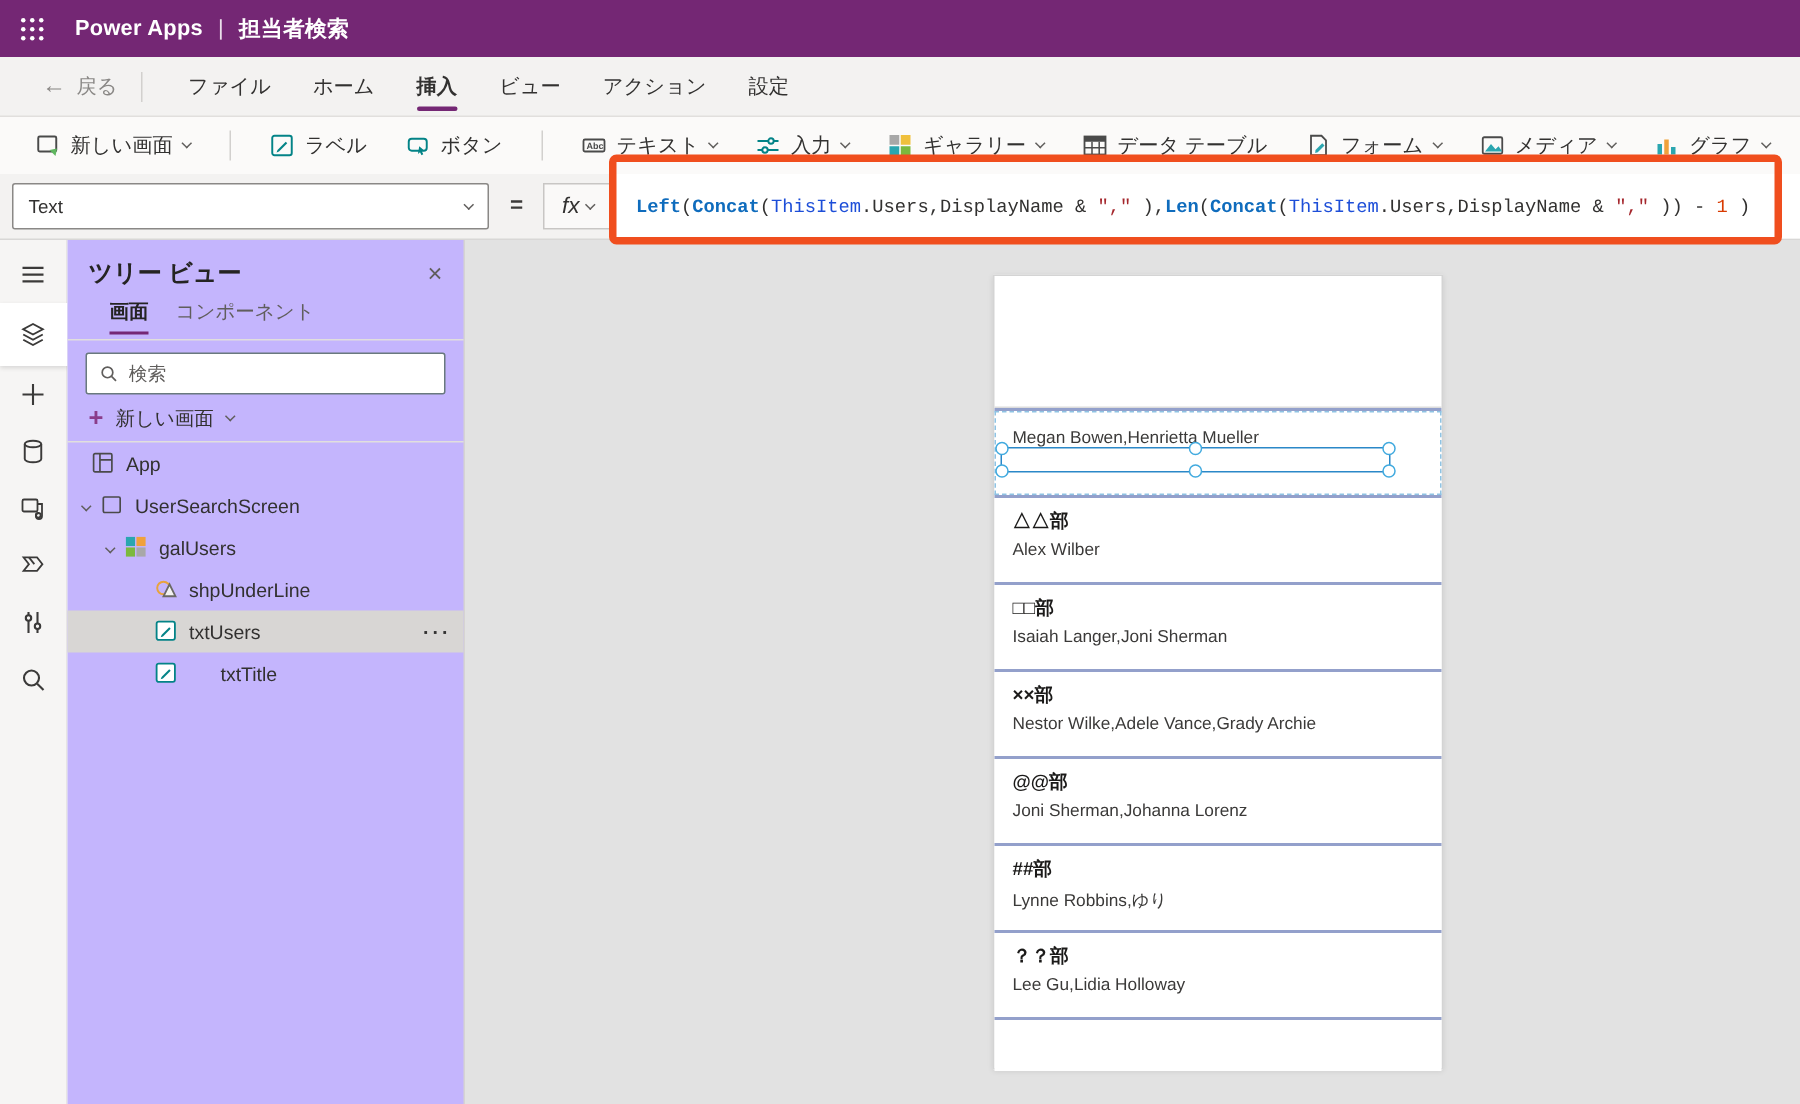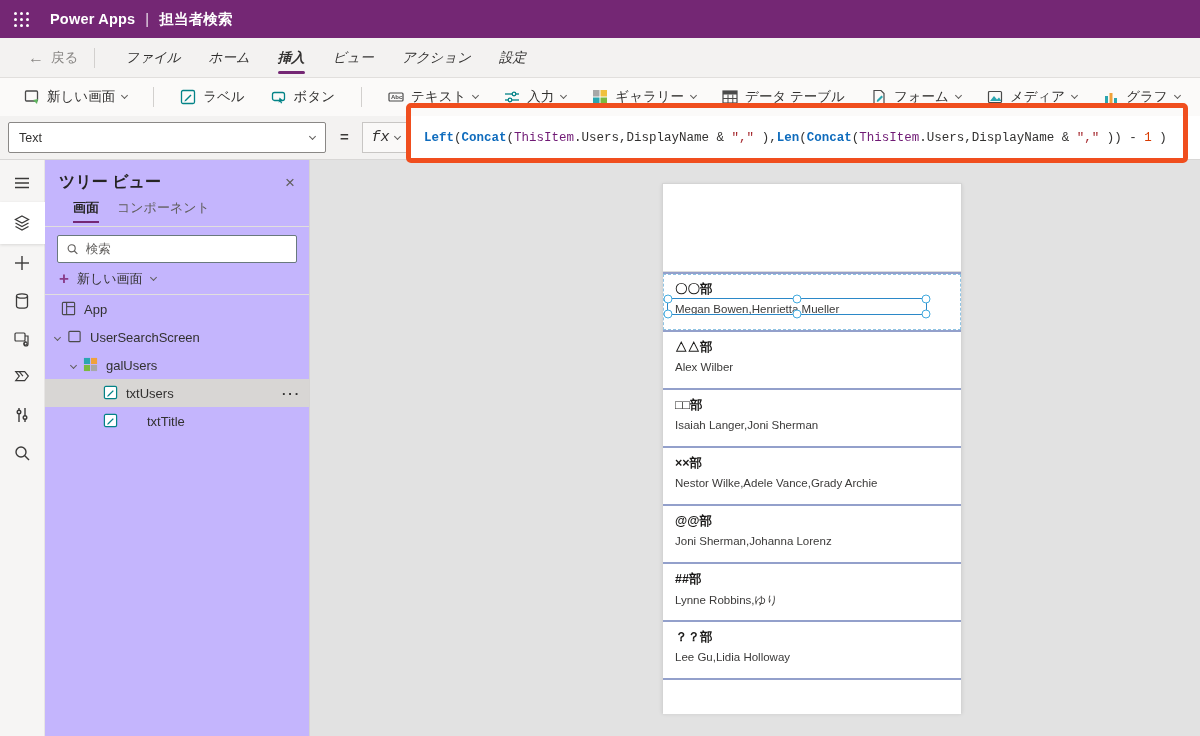"ファイル" .mb-item { font-style: italic -> none }
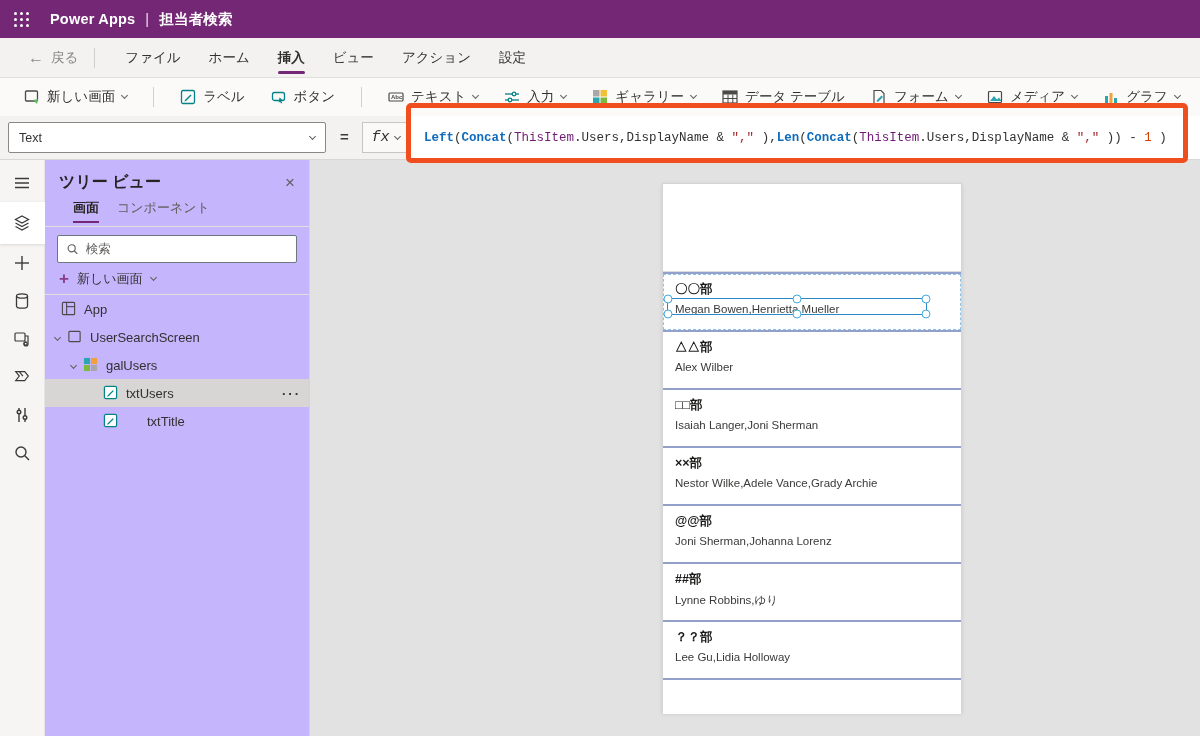"fx" .fx-glyph { font-family: Liberation Mono, monospace -> Liberation Sans, sans-serif }
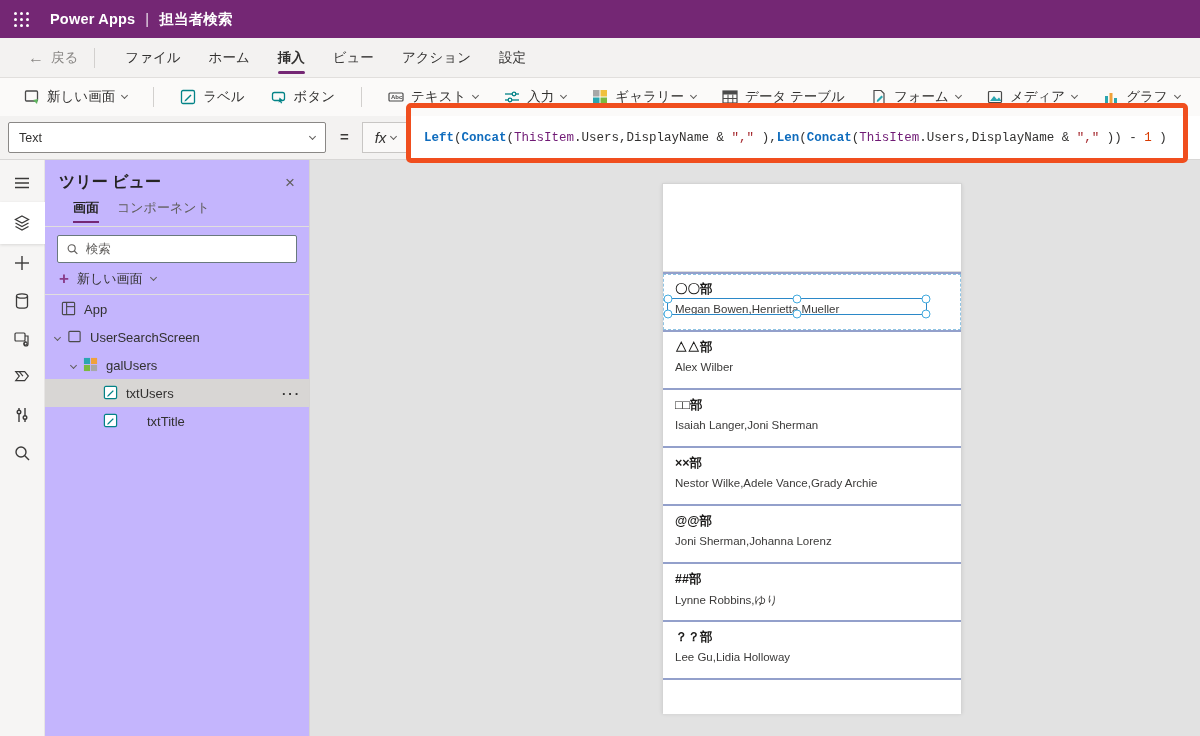"ThisItem" .tk-ctx { color: #701a75 -> #1d4ed8 }
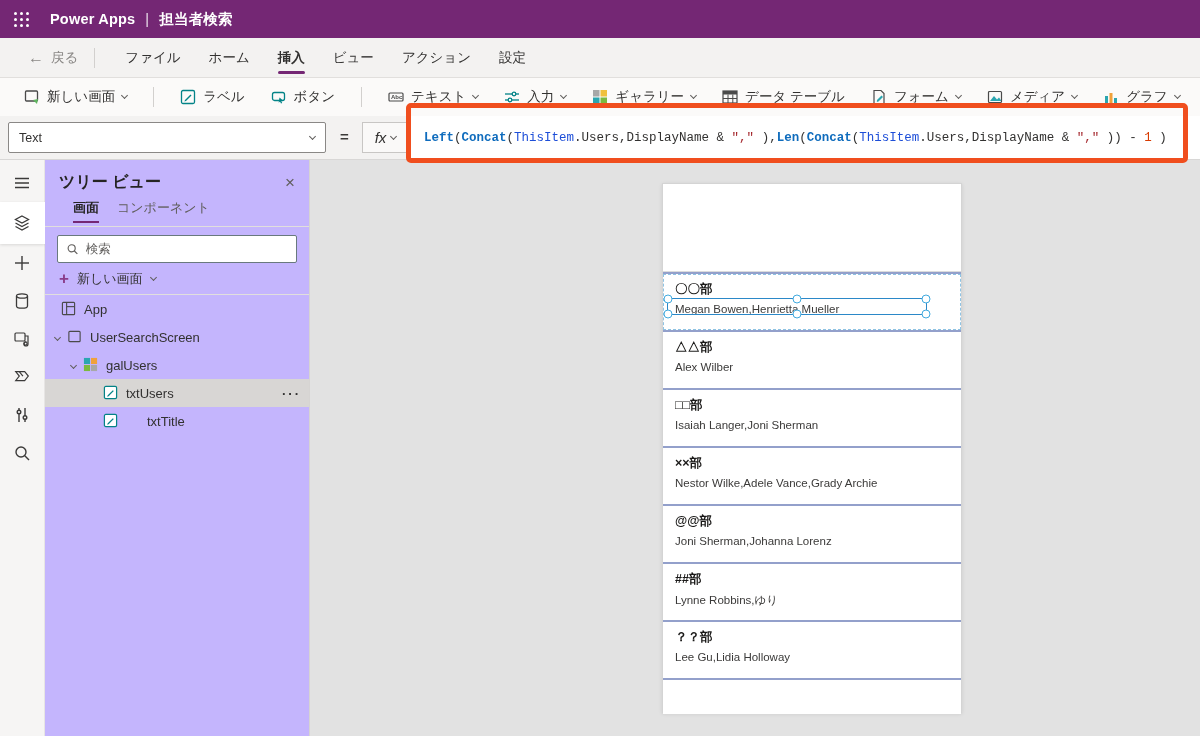"〇〇部" div.dept { html: <div>〇〇部</div> -> none }
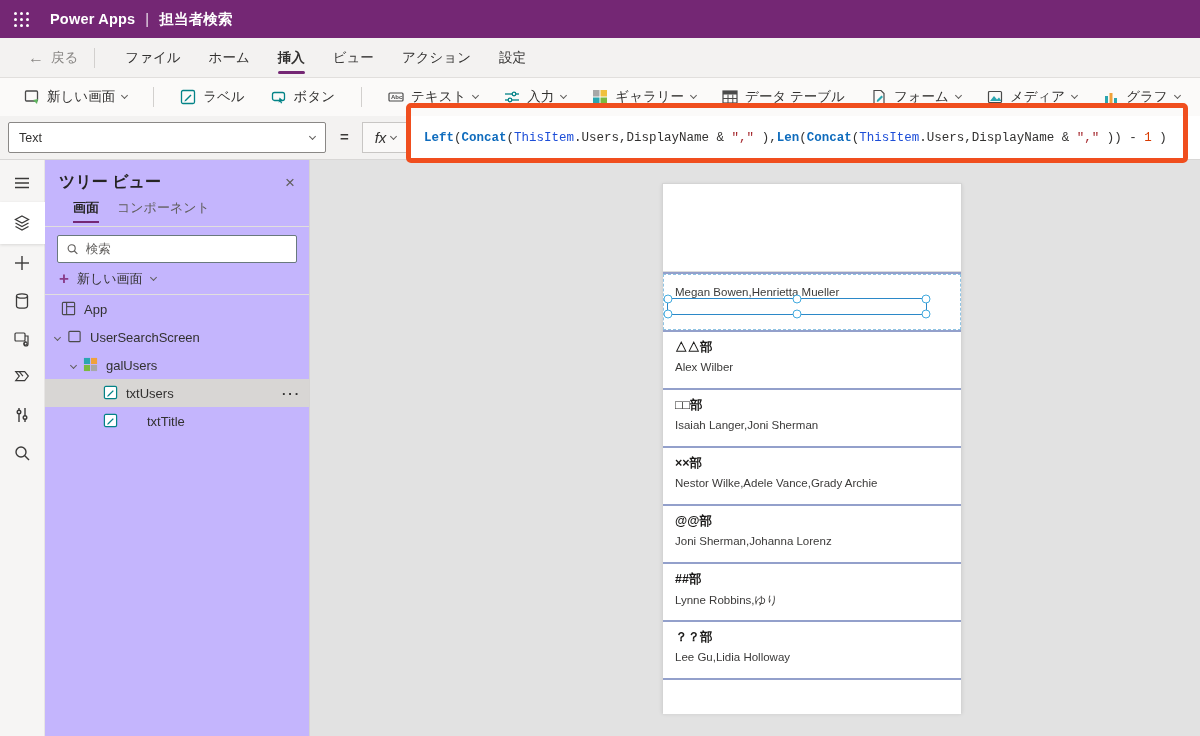"shpUnderLine" div.trow { html: none -> <div> <span><svg> <circle></circle> <path></path> </svg></span> <span>shpUnderLine</span> </div> }
